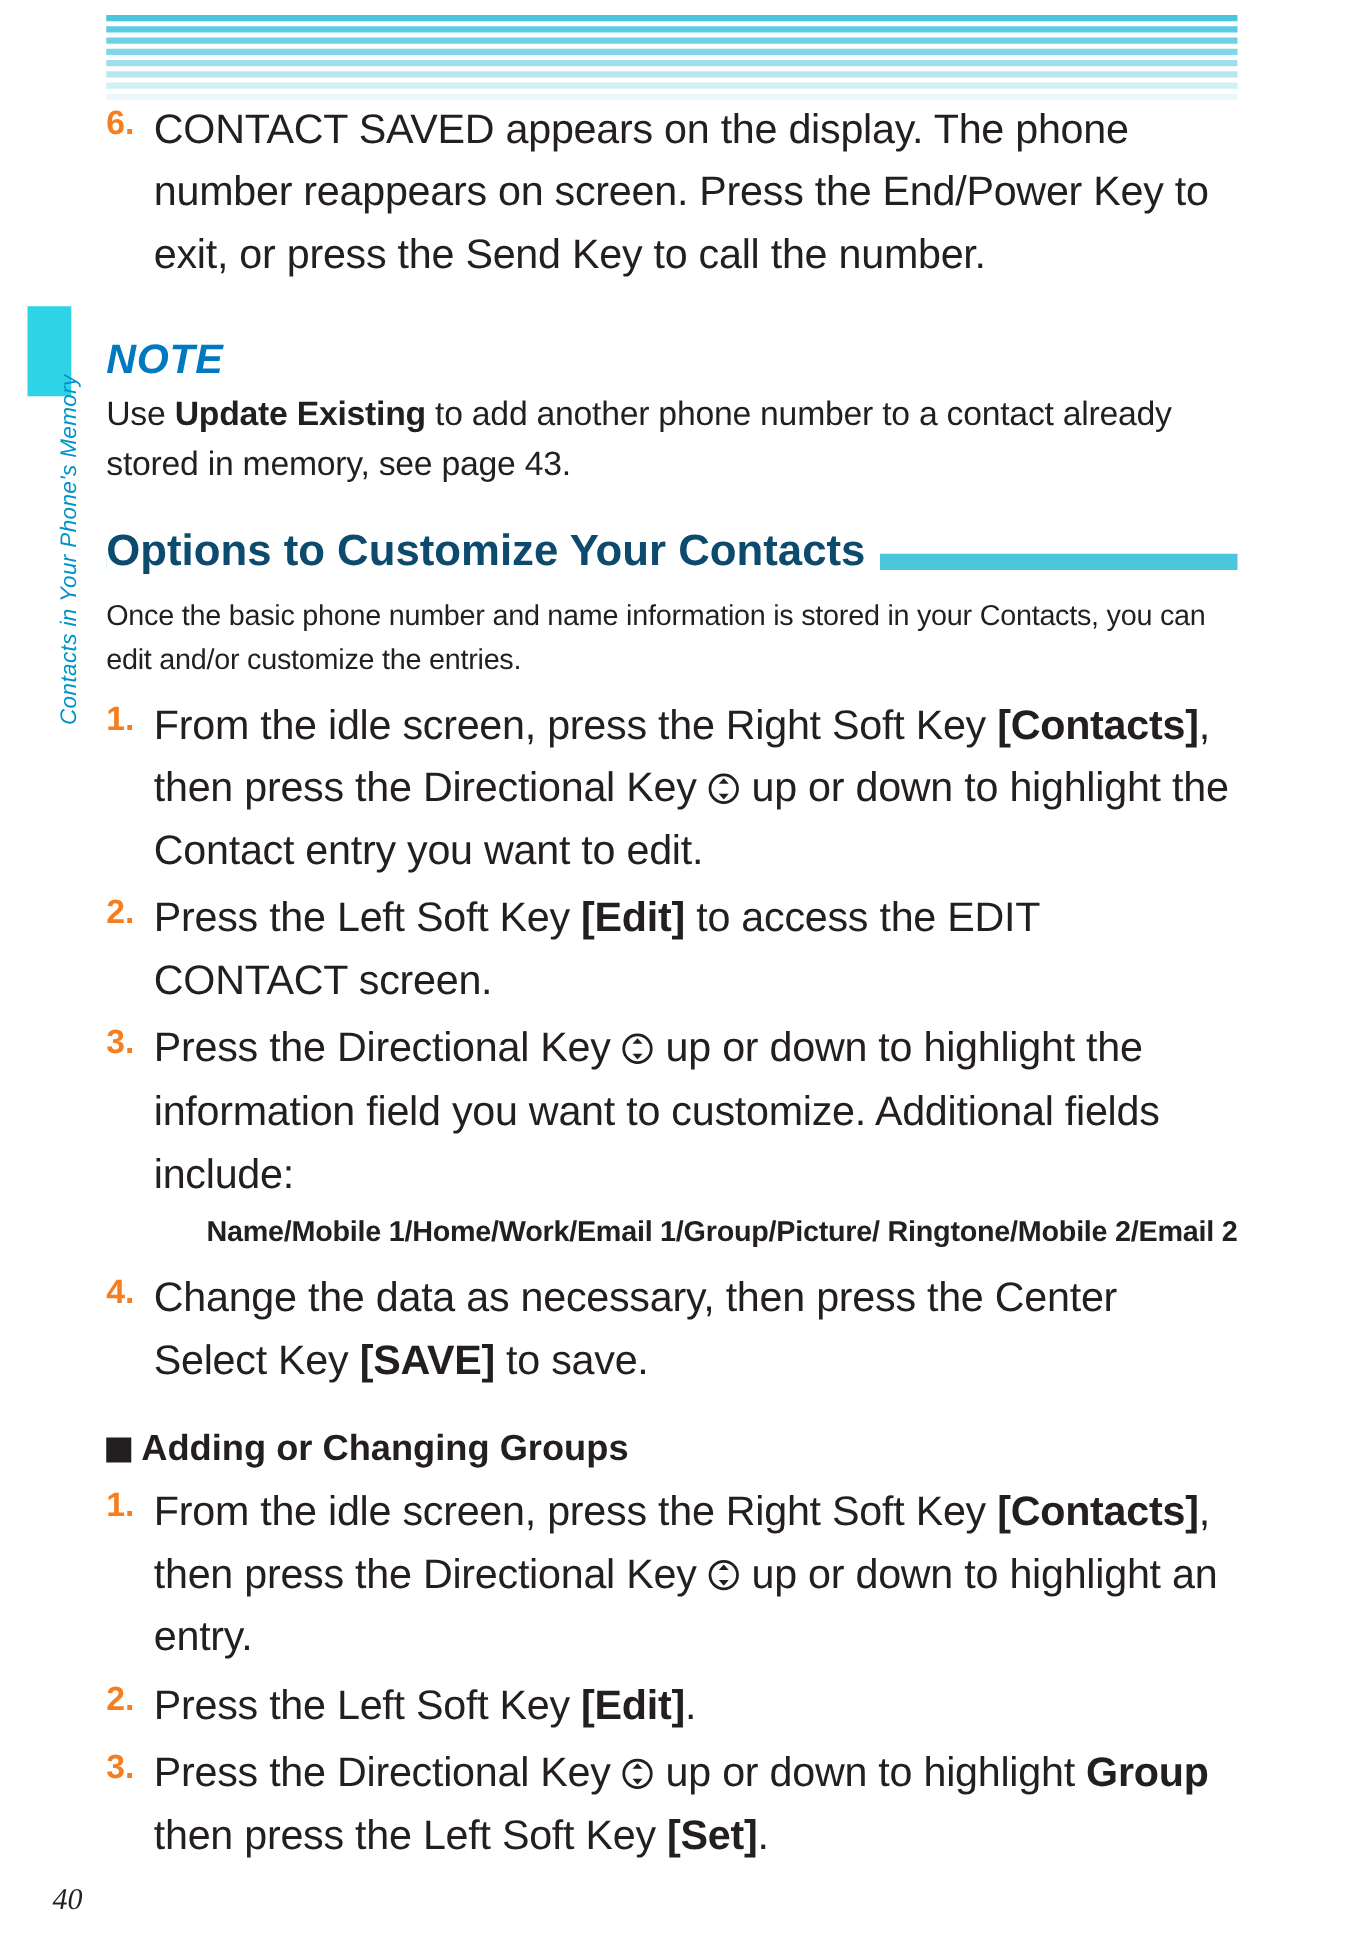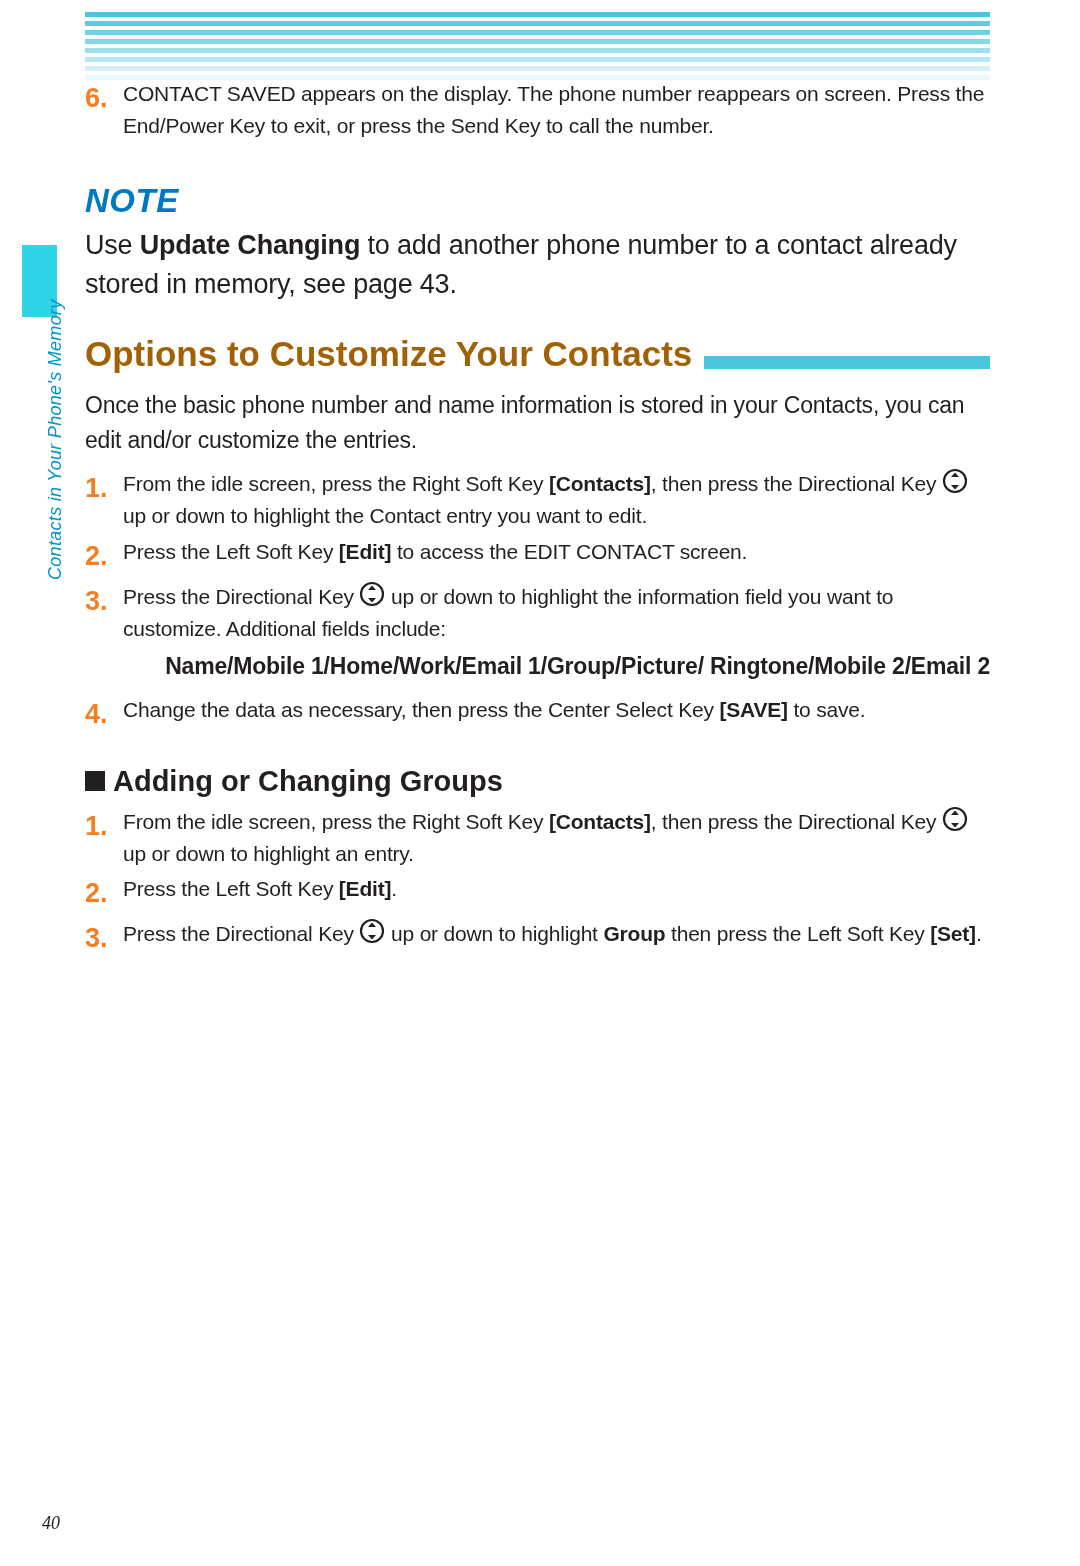"CONTACT SAVED appears on the" .list-body { font-size: 21px -> 33px }
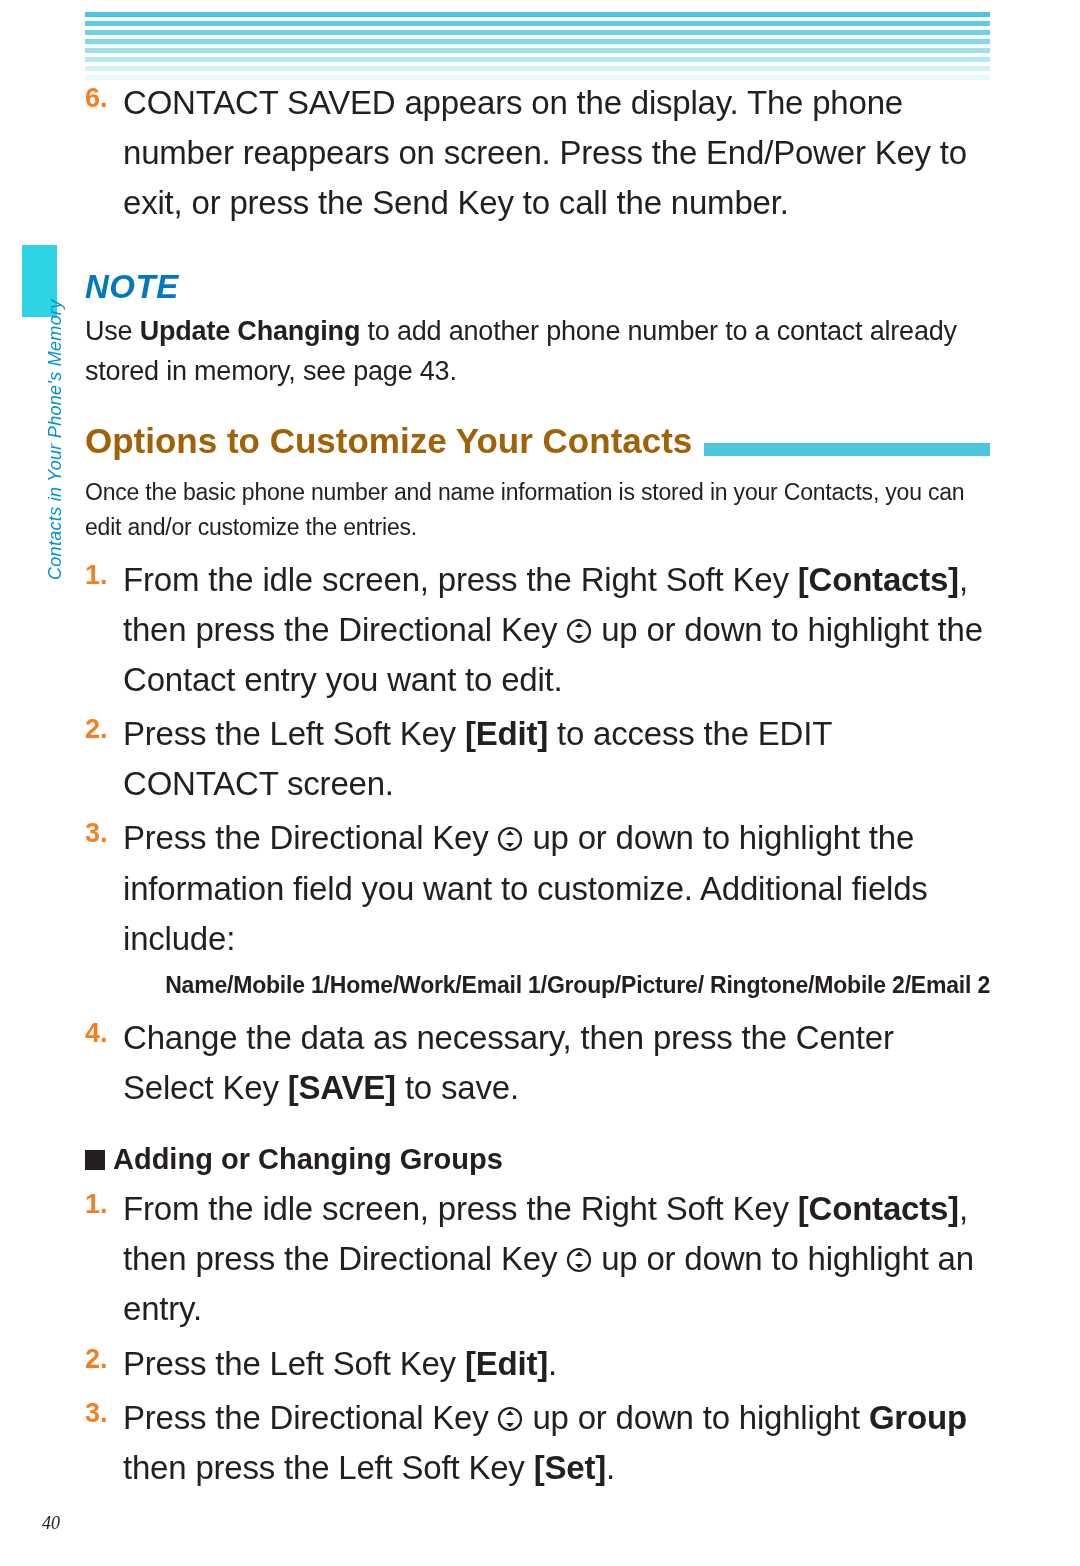"Update Changing" b { text: Changing -> Existing }
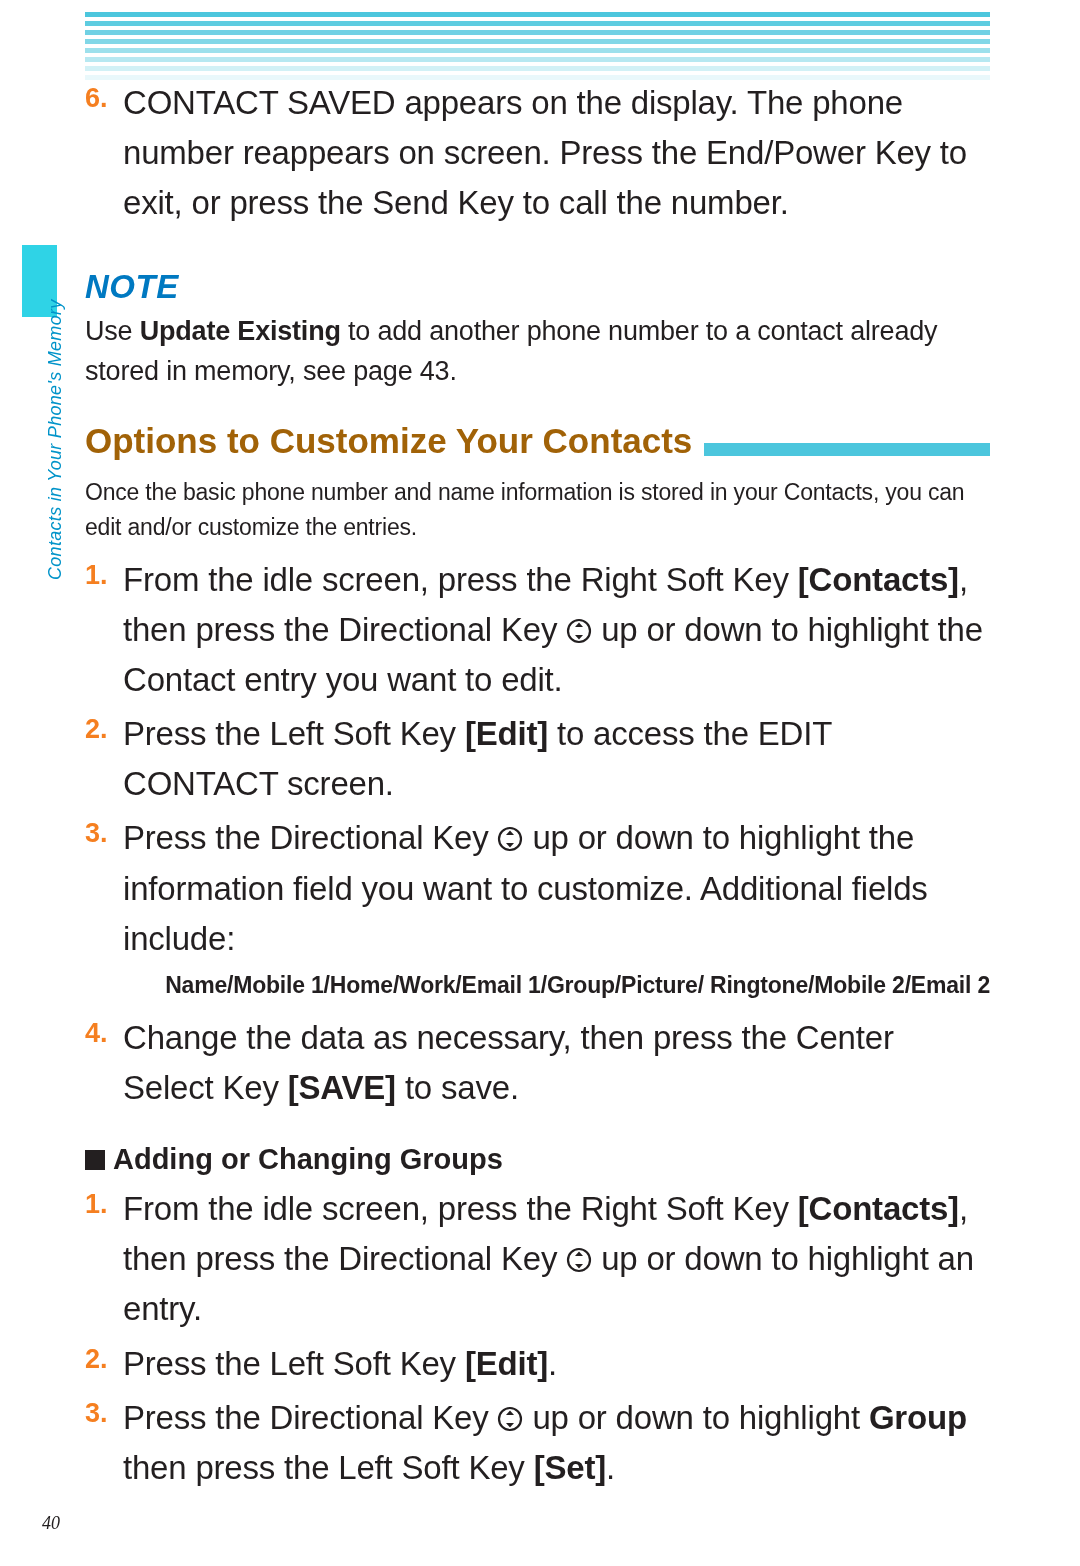"Options to Customize Your Contacts" .section-heading-text { color: #a16207 -> #0c4a6e }
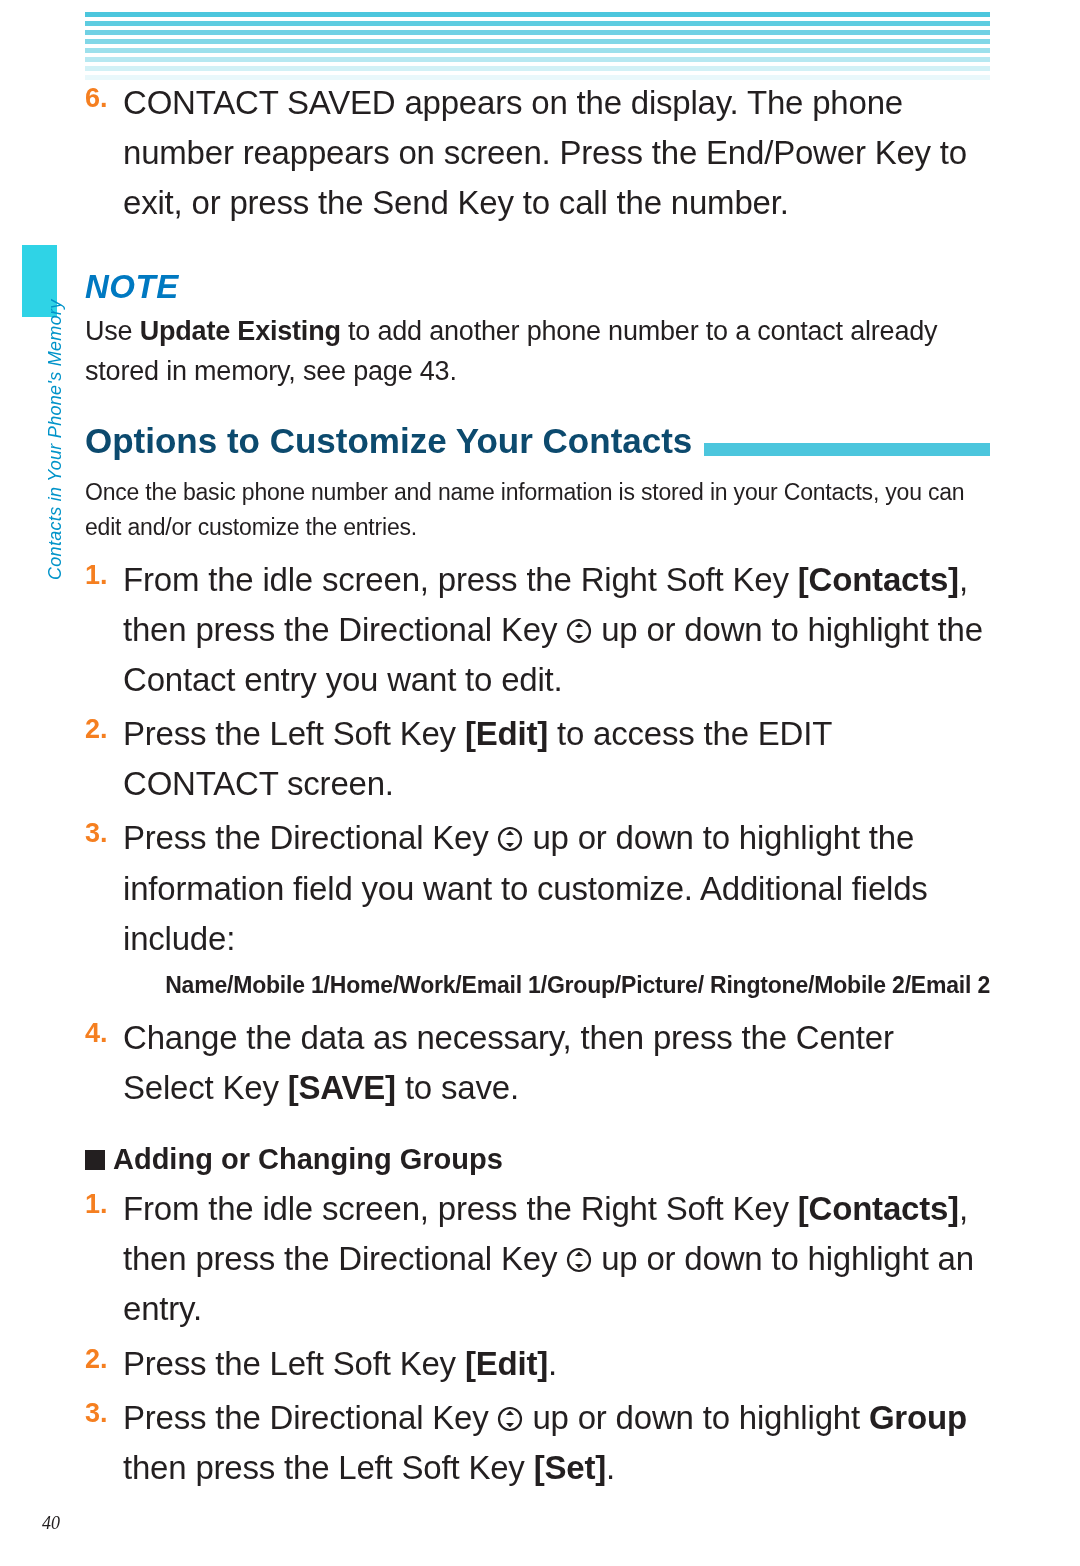"40" .page-number { font-size: 18px -> 24px }
